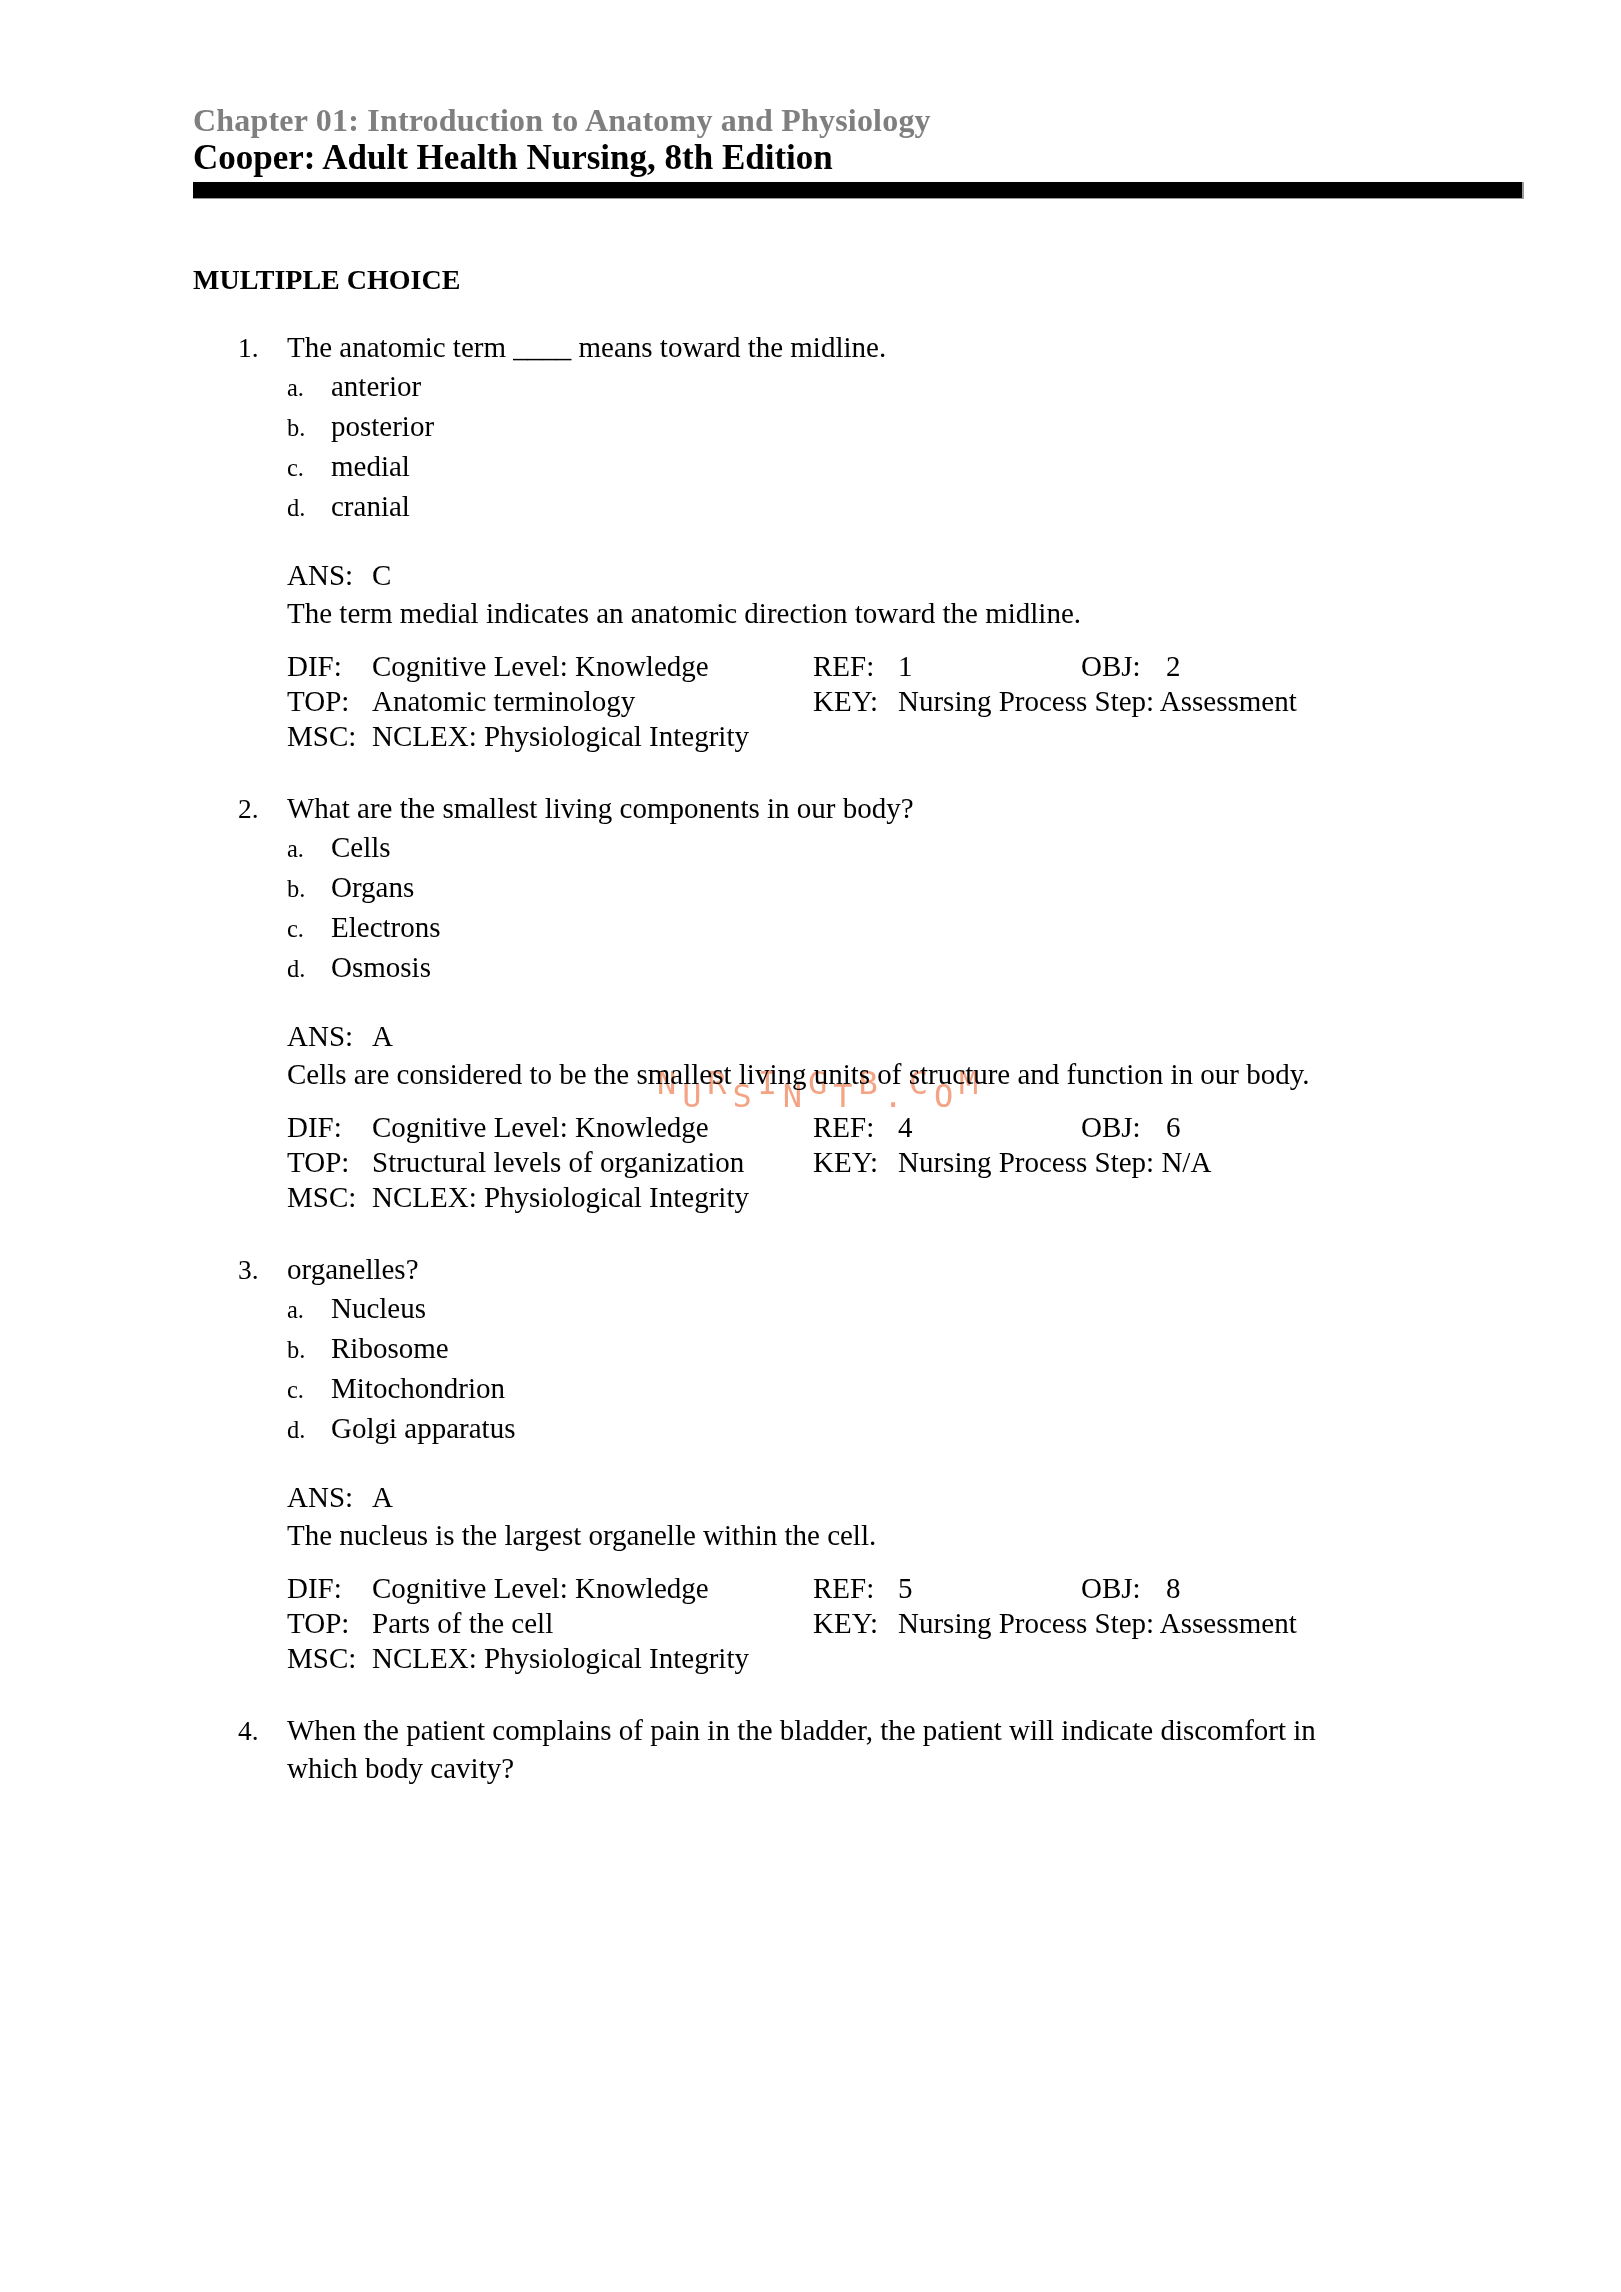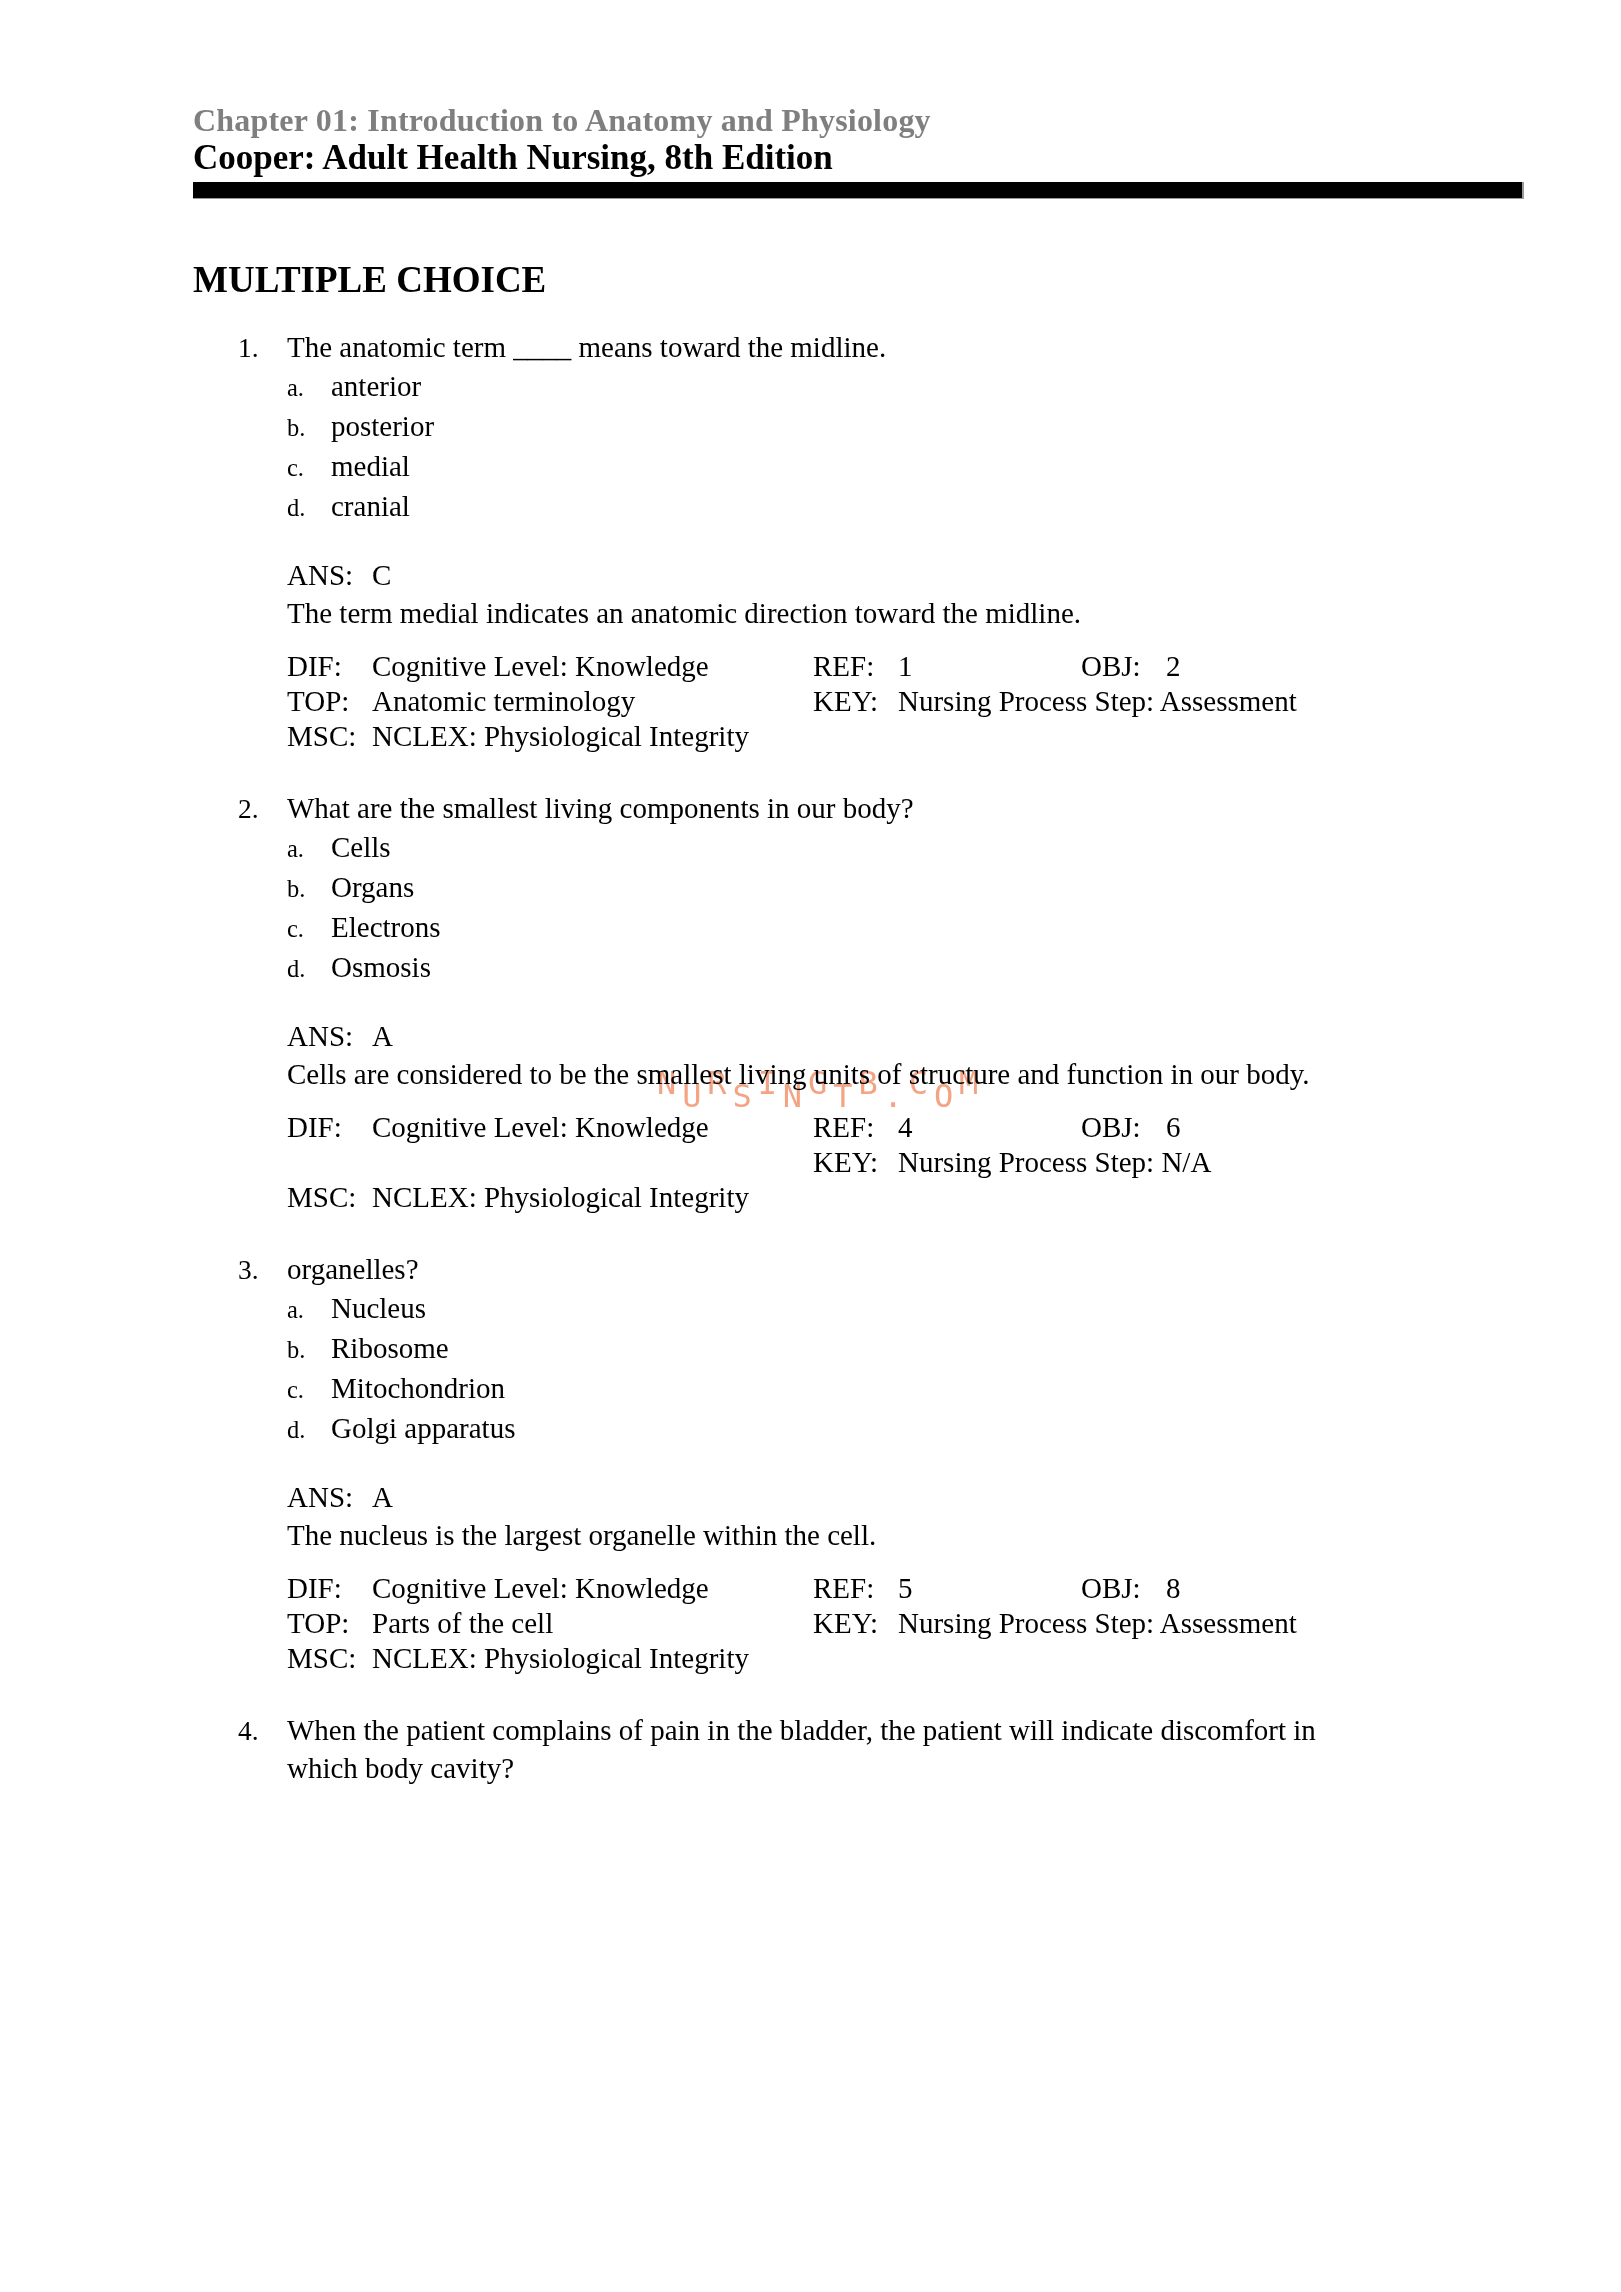"MULTIPLE CHOICE" .section-heading { font-size: 37px -> 28px }
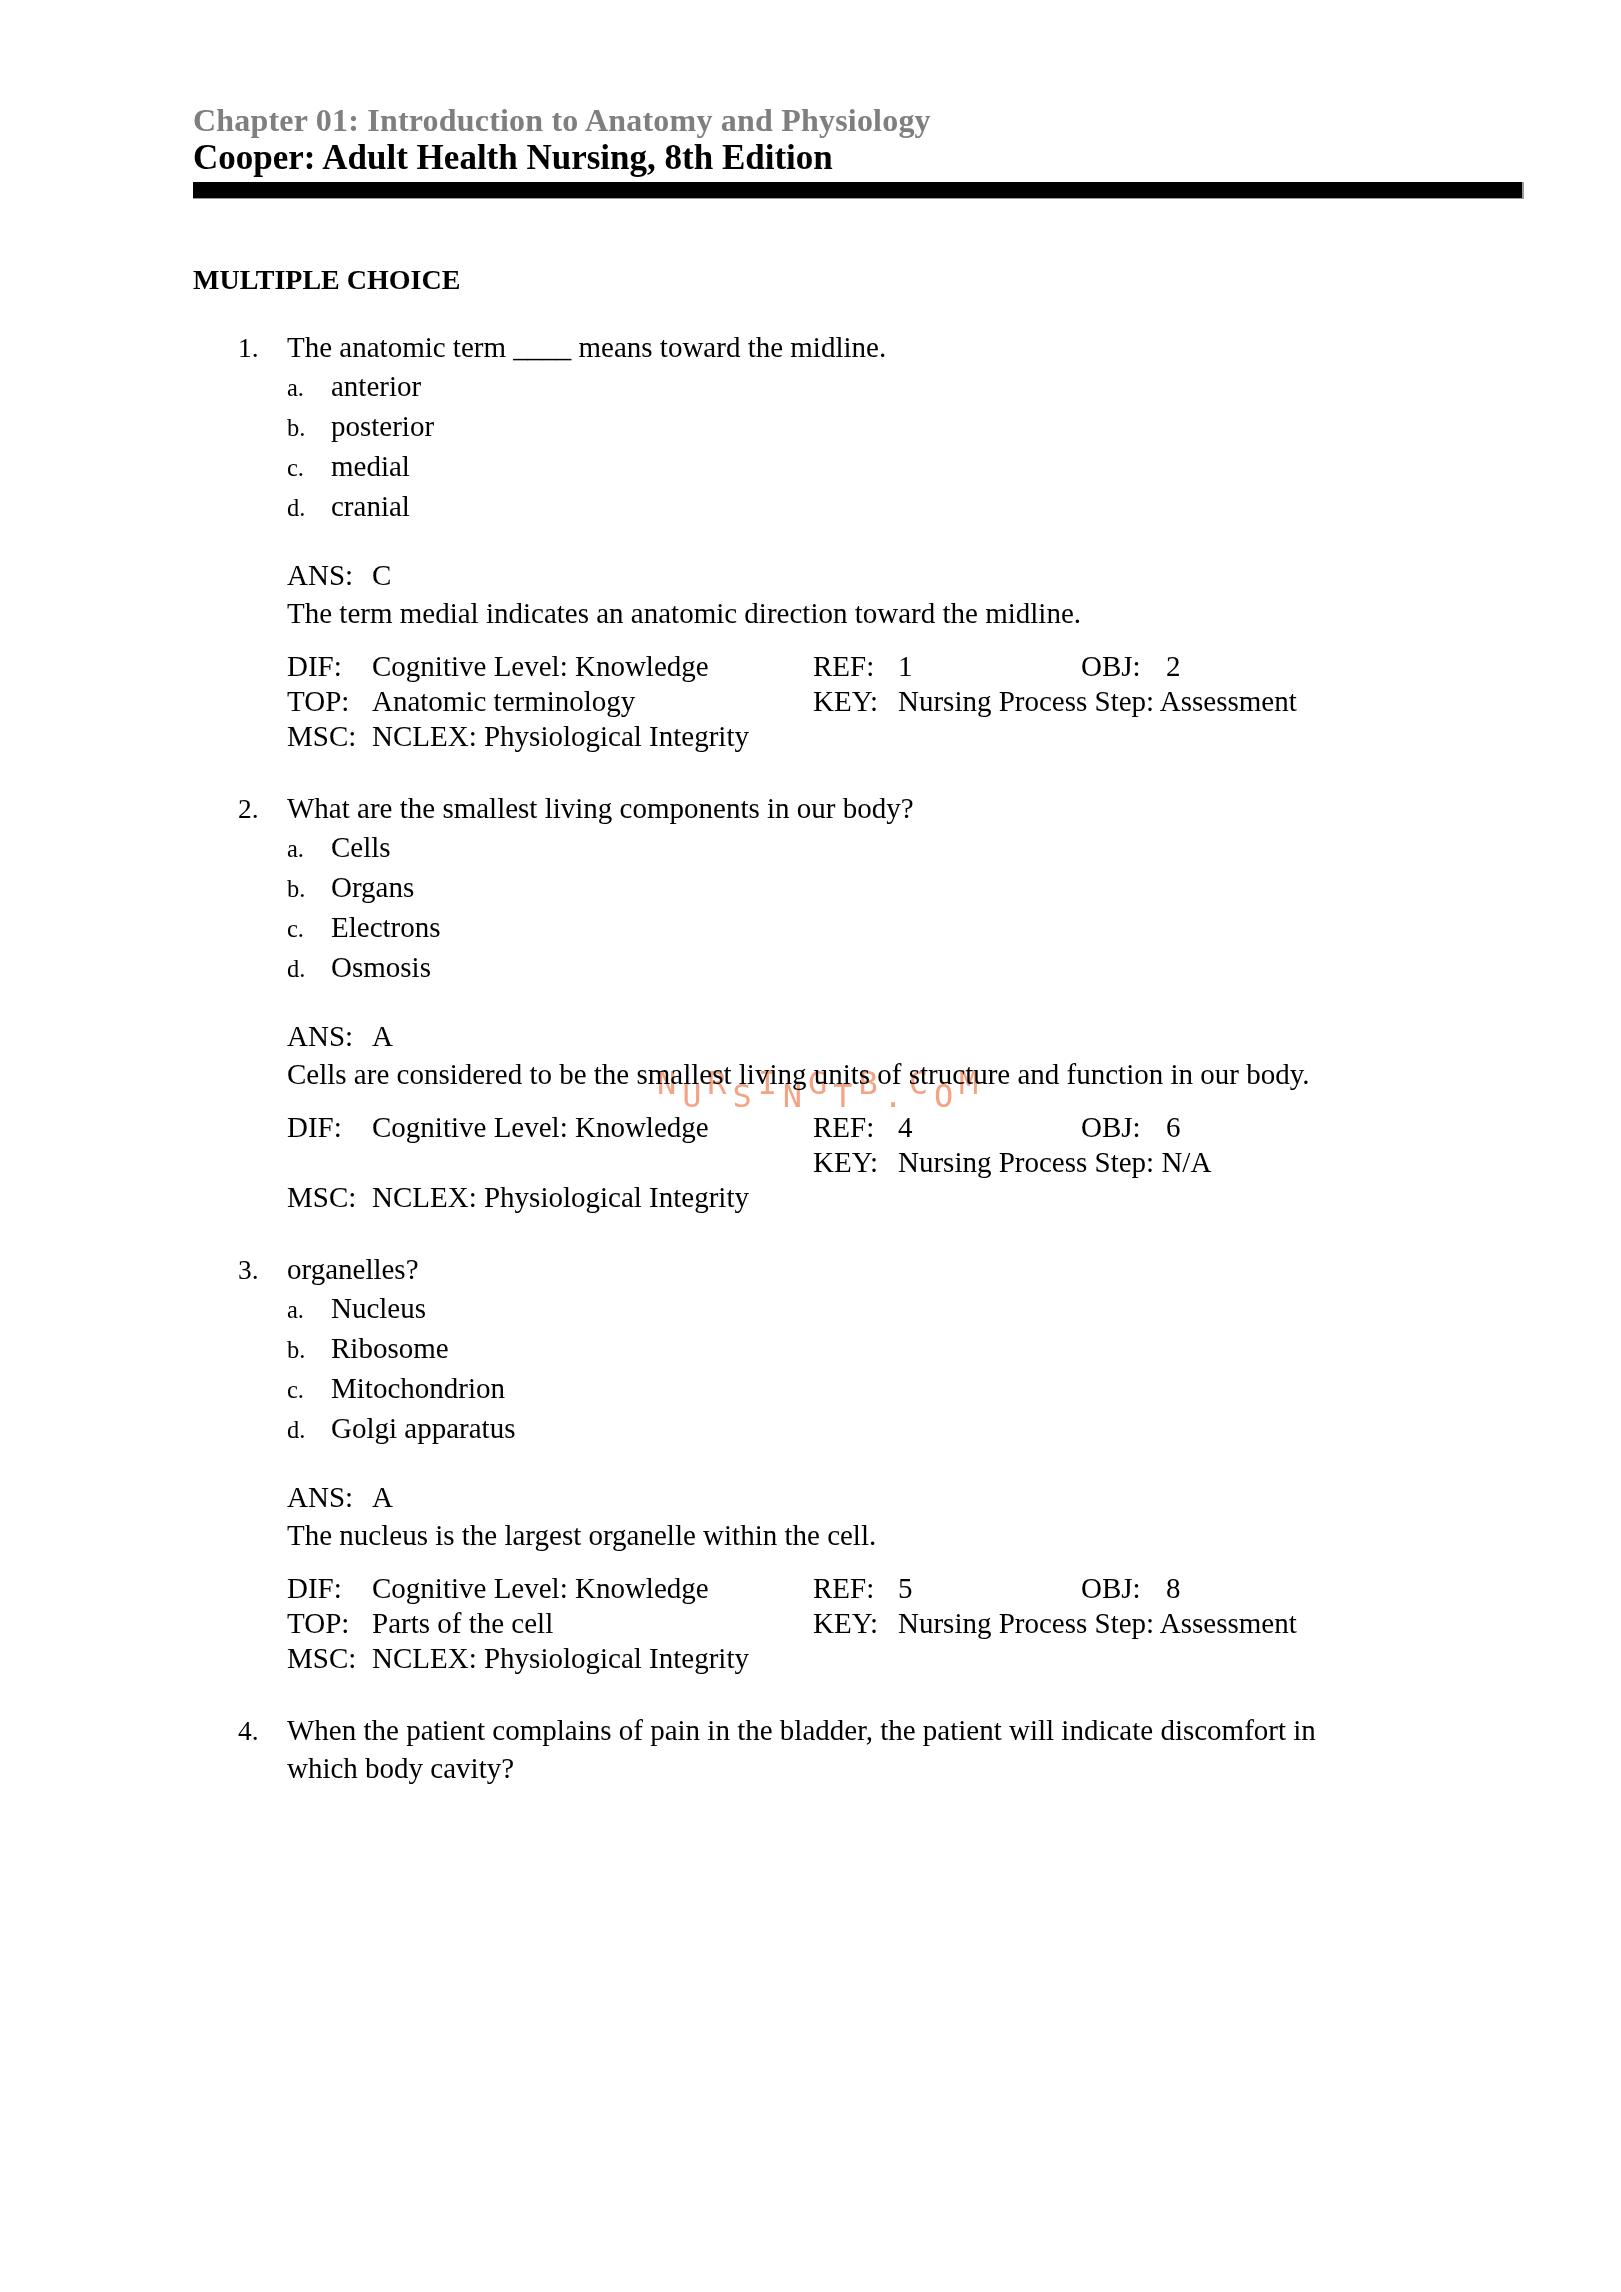"TOP: Structural levels of organization" span.mcol { html: none -> <span><span>TOP:</span><span>Structural levels of organization</span></span> }
